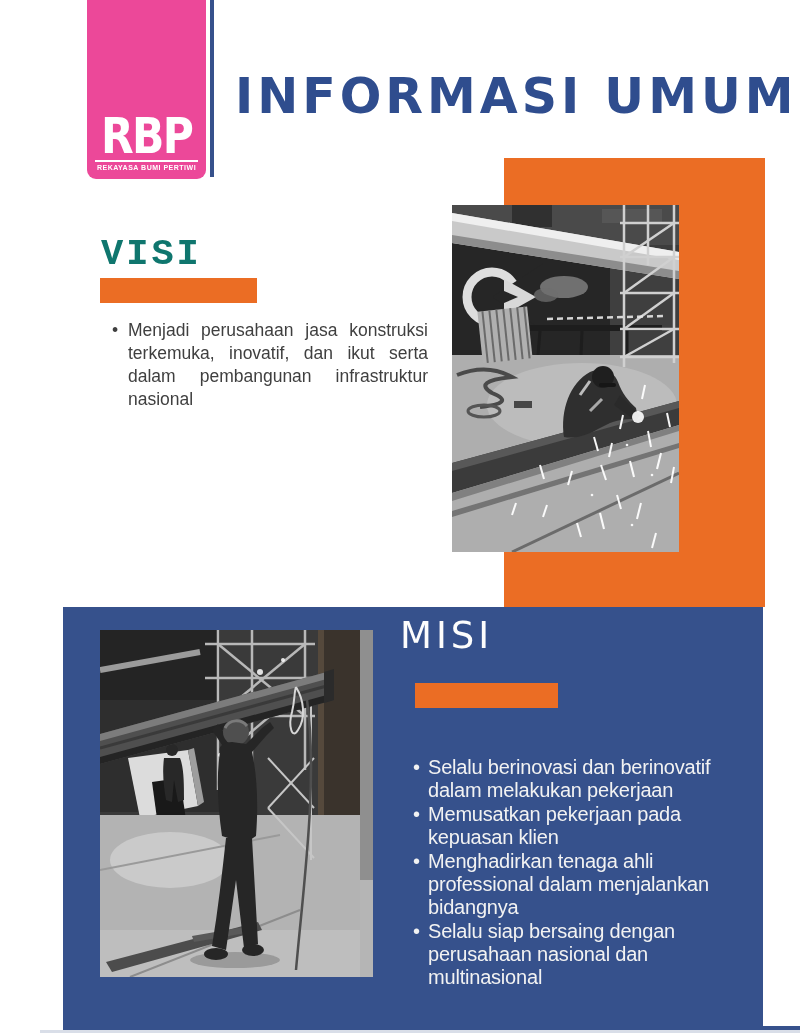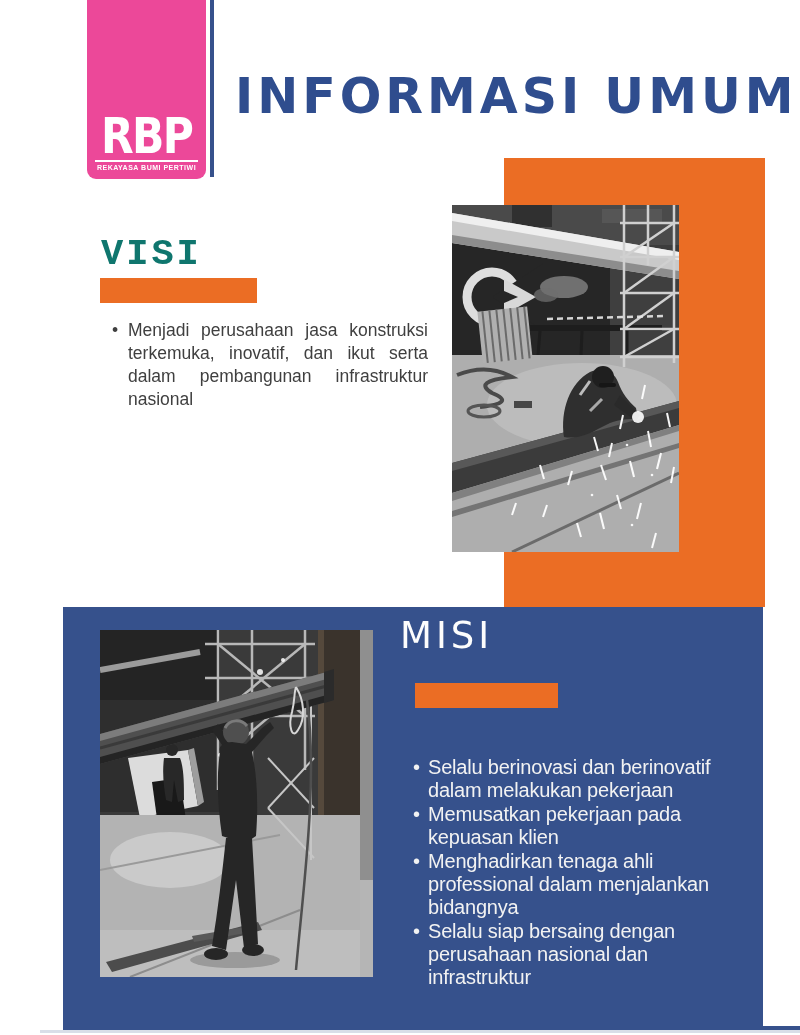"infrastruktur" span.mline { text: infrastruktur -> multinasional }
